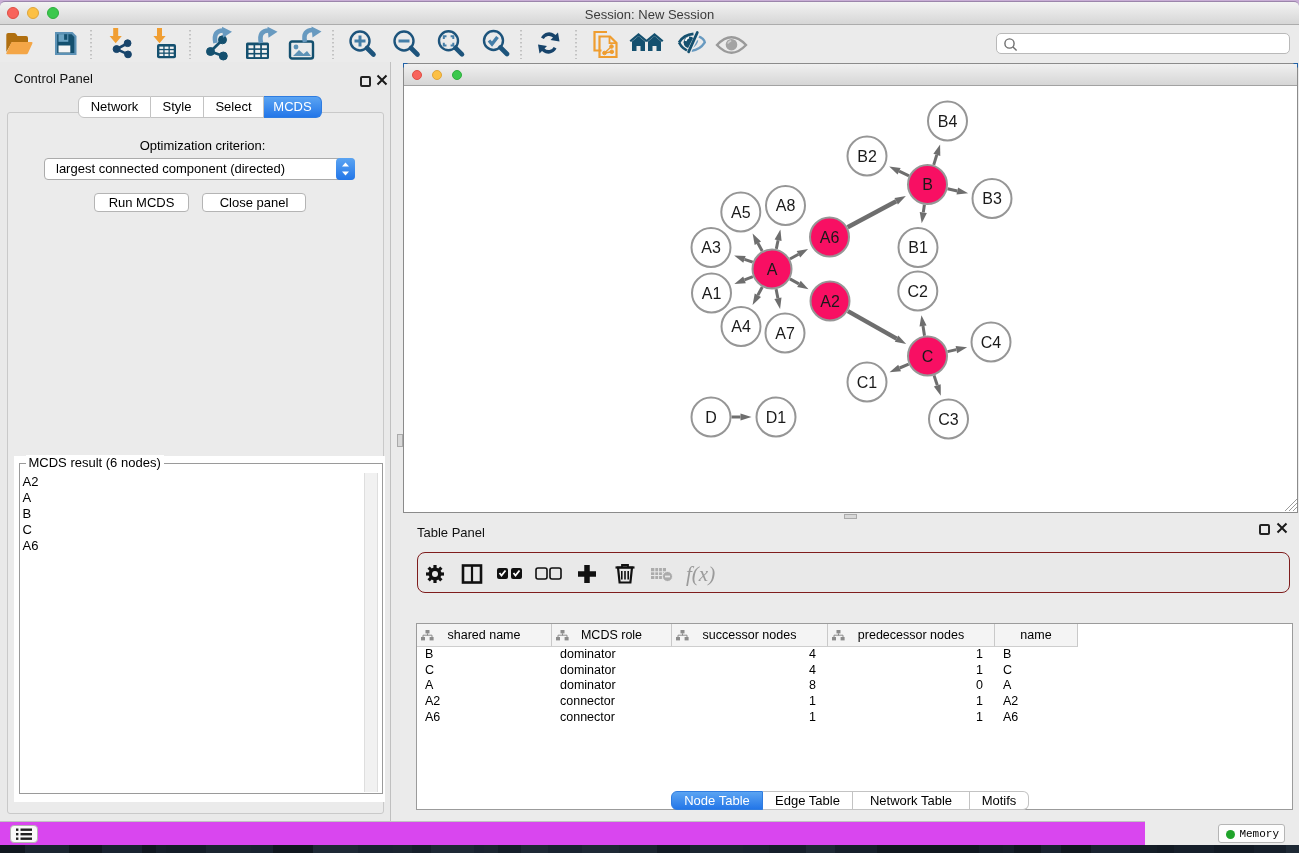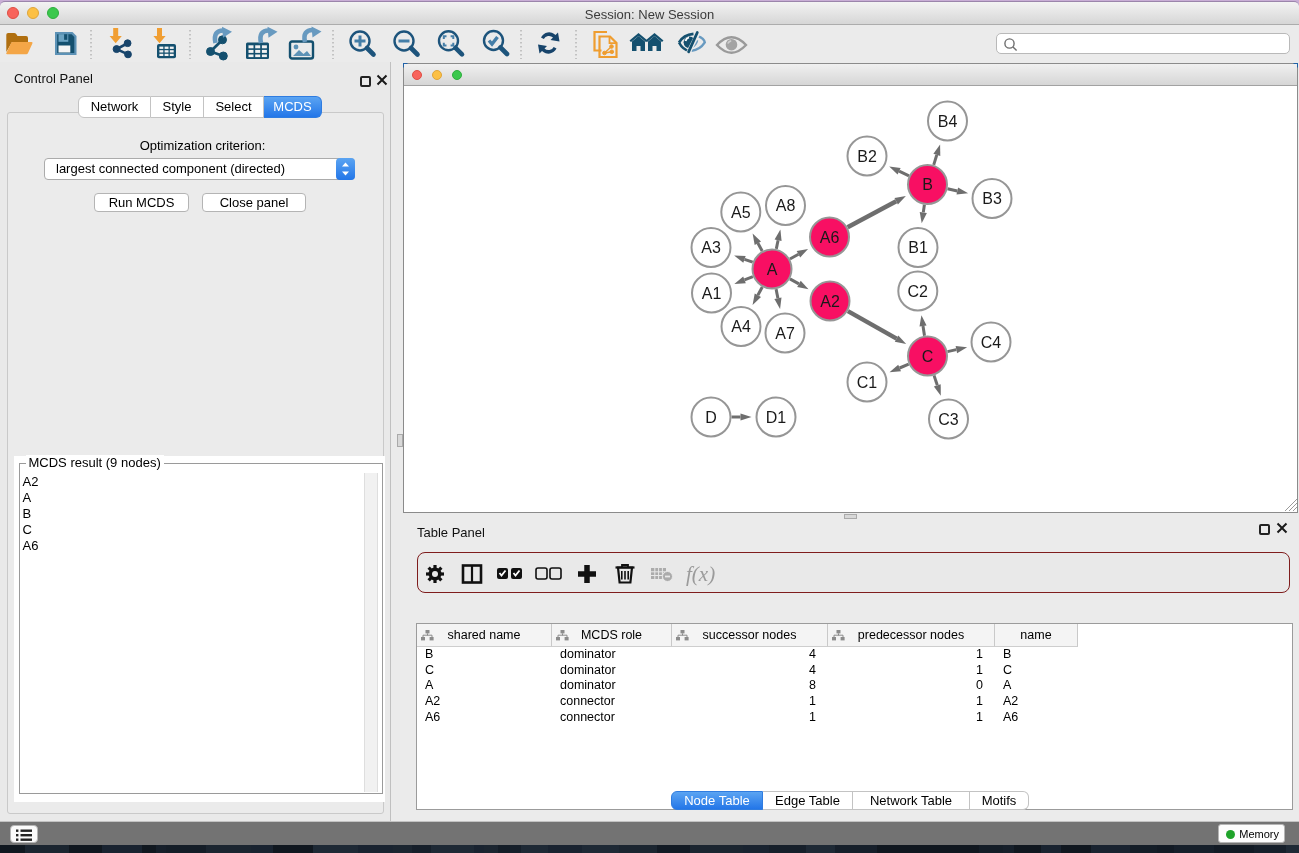"MCDS result (9 nodes)" div { text: 9 -> 6 }
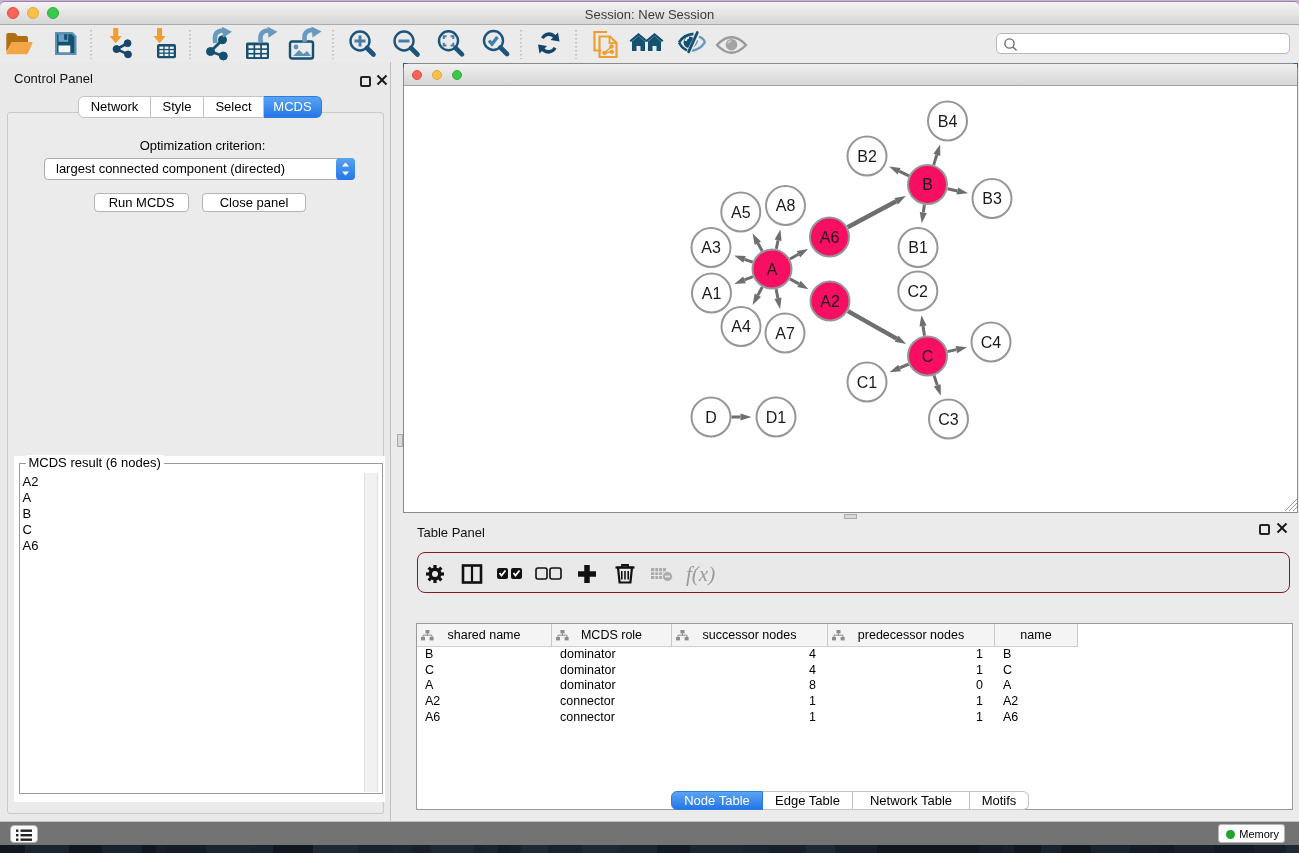"Memory" #statusbar { background: #737373 -> #d946ef; font-family: none -> Liberation Mono, monospace; width: 1299px -> 1145px }
